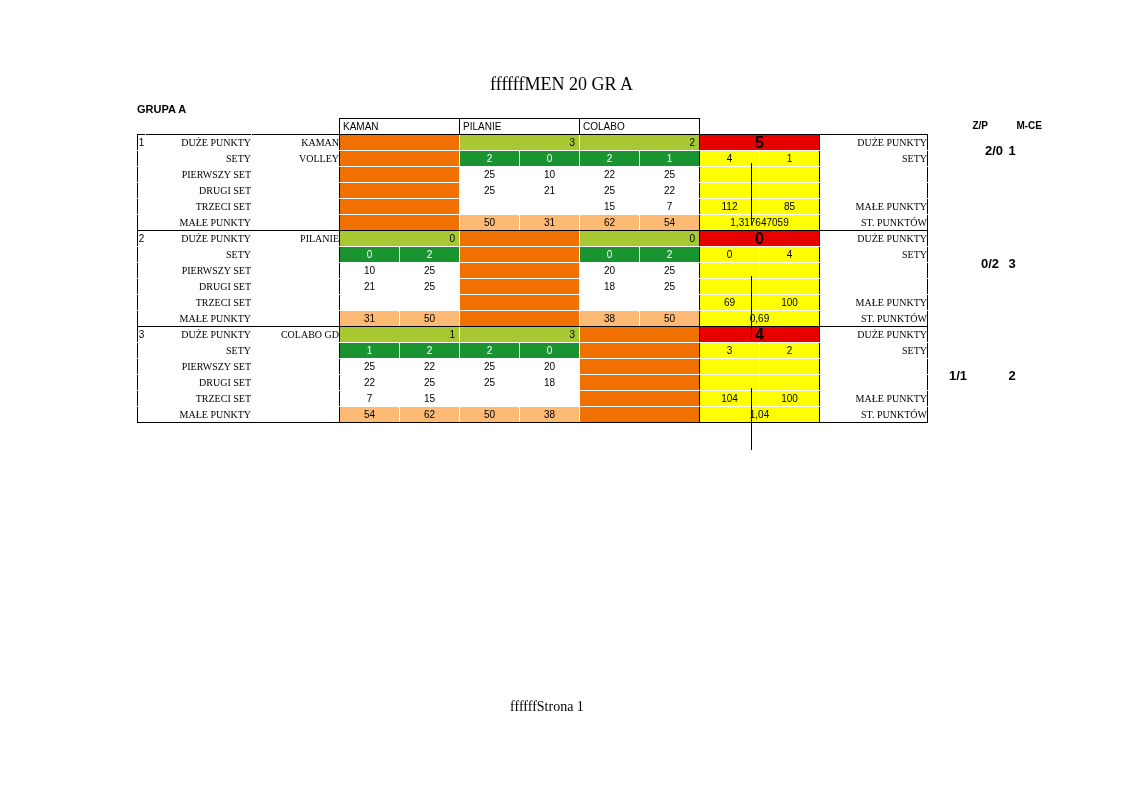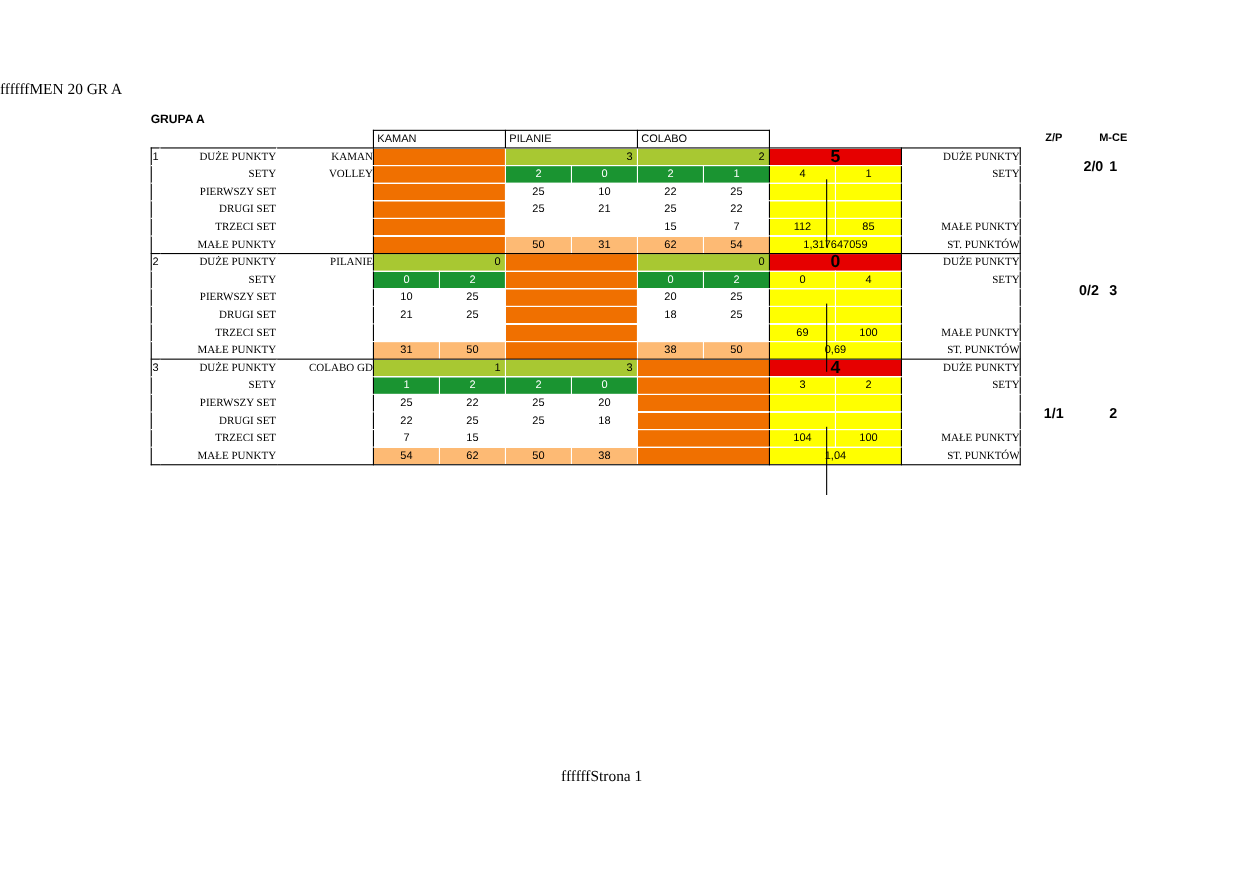"ffffffMEN 20 GR A" .page-title { font-size: 14px -> 18px; text-align: none -> center }
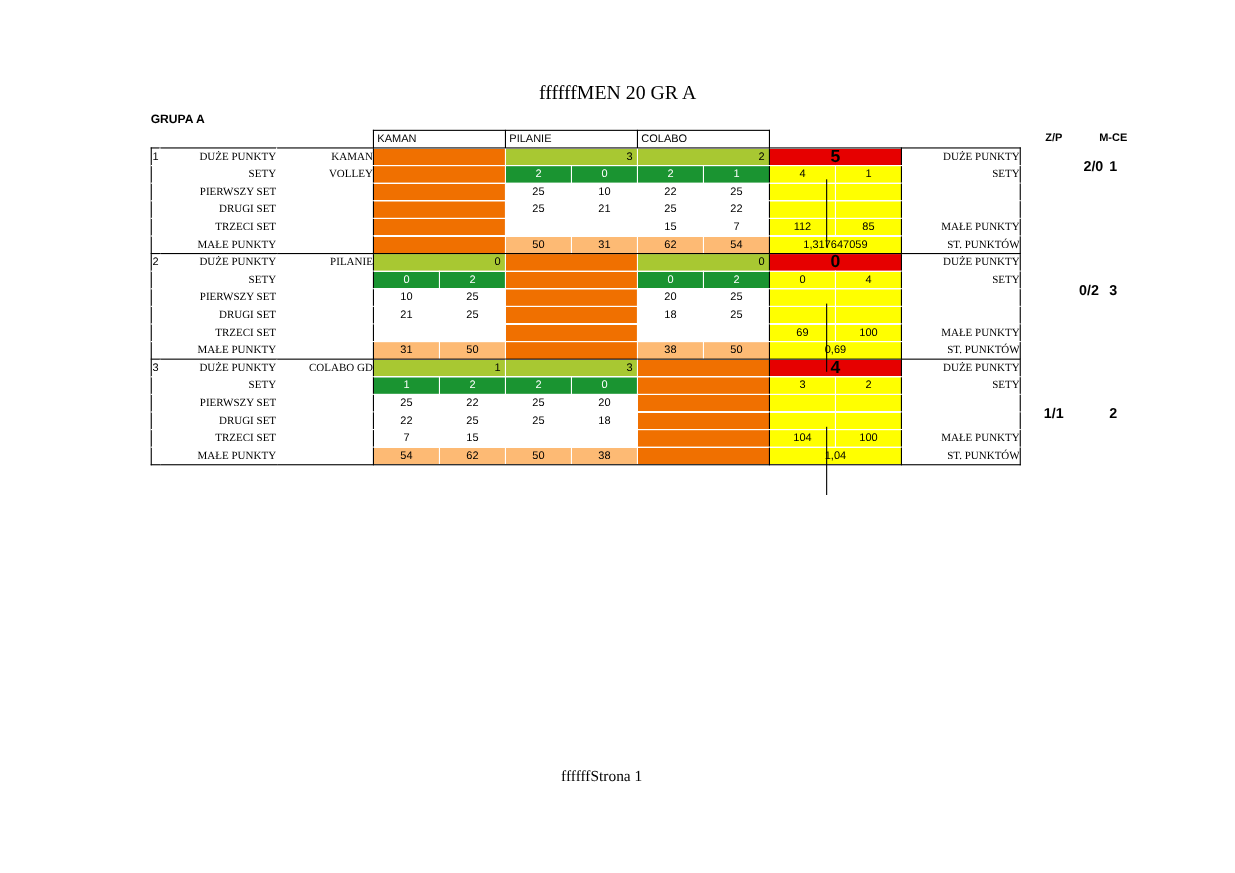"Z/P" .zp-head { text-align: center -> right }
